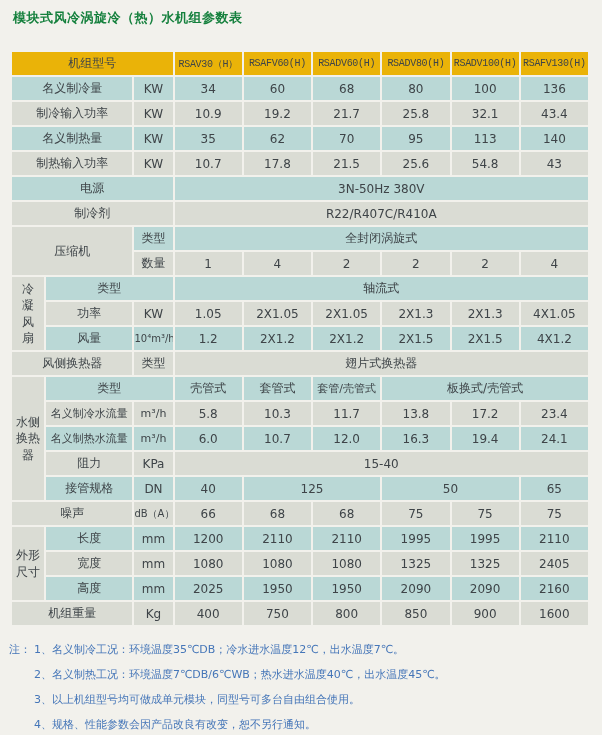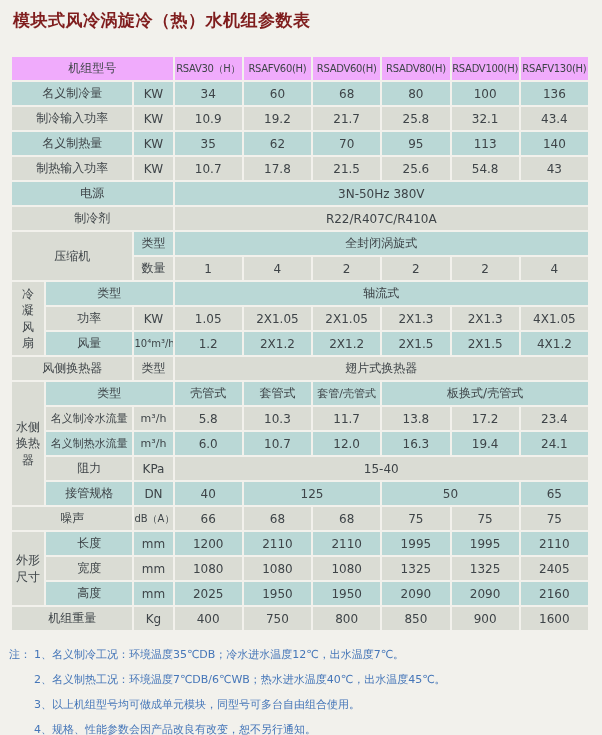"模块式风冷涡旋冷（热）水机组参数表" .title { color: #7f1d1d -> #15803d; font-size: 17px -> 13px }
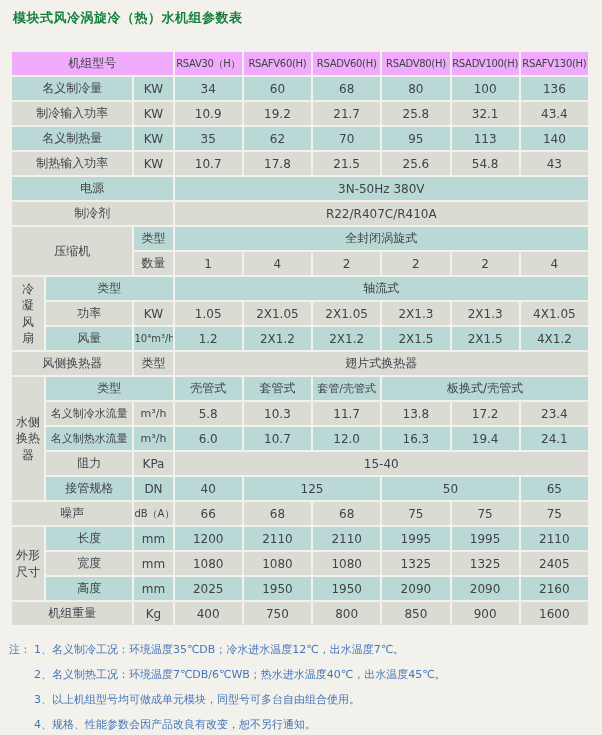"机组型号" td.h { background: #f0abfc -> #eab308; font-family: none -> Liberation Mono, monospace }
